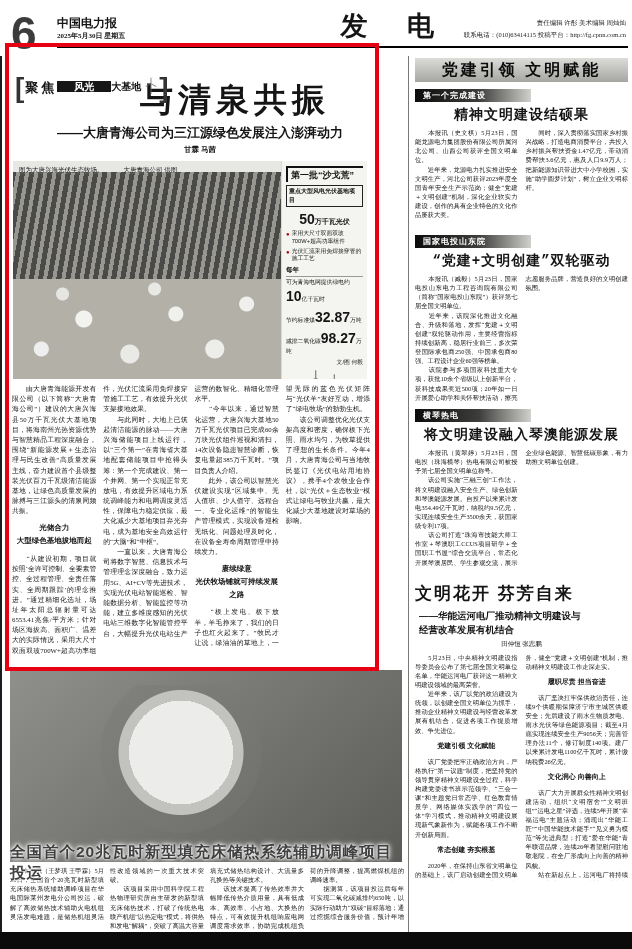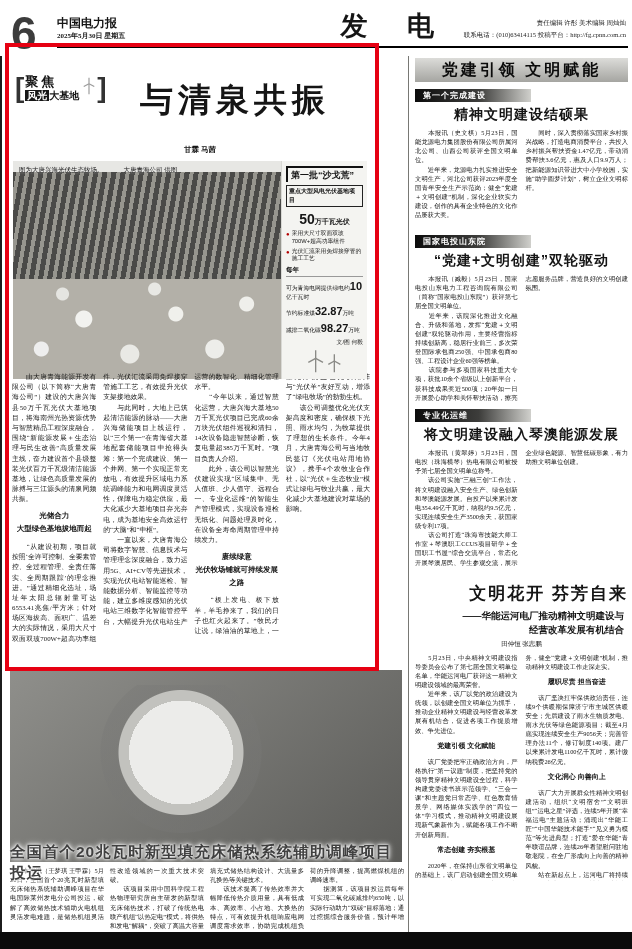"聚焦" .badge-txt { flex-direction: column -> row }
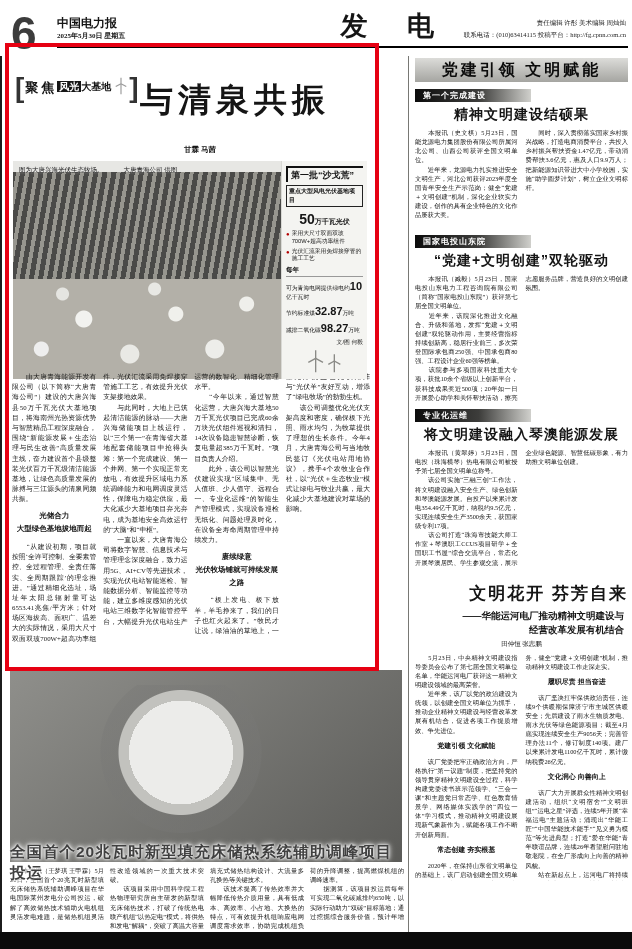"风光" .inv { padding: 0 2px -> 0 17px }
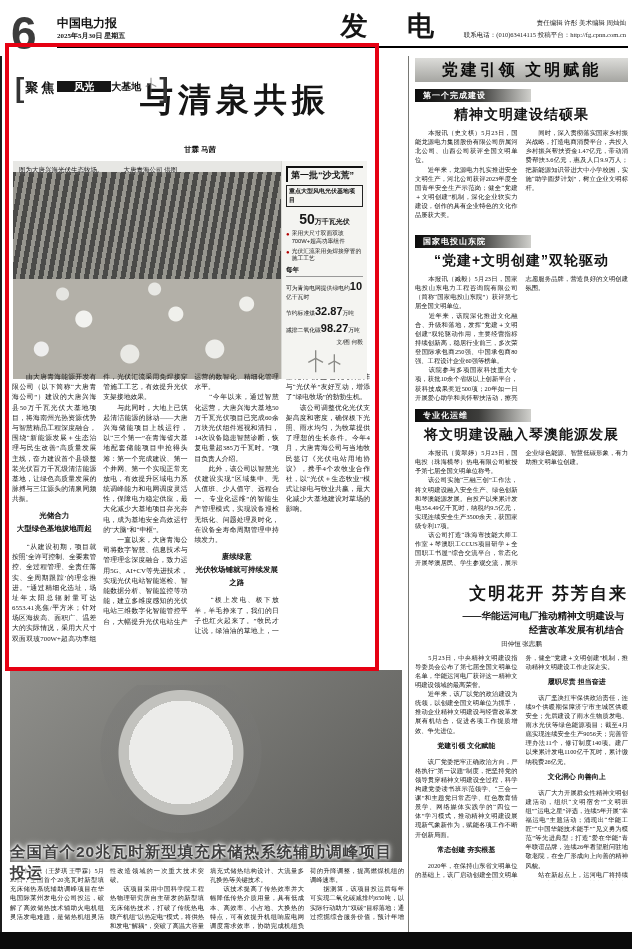"精神文明建设结硕果" .sb-h1 { font-family: Liberation Sans, sans-serif -> Liberation Mono, monospace }
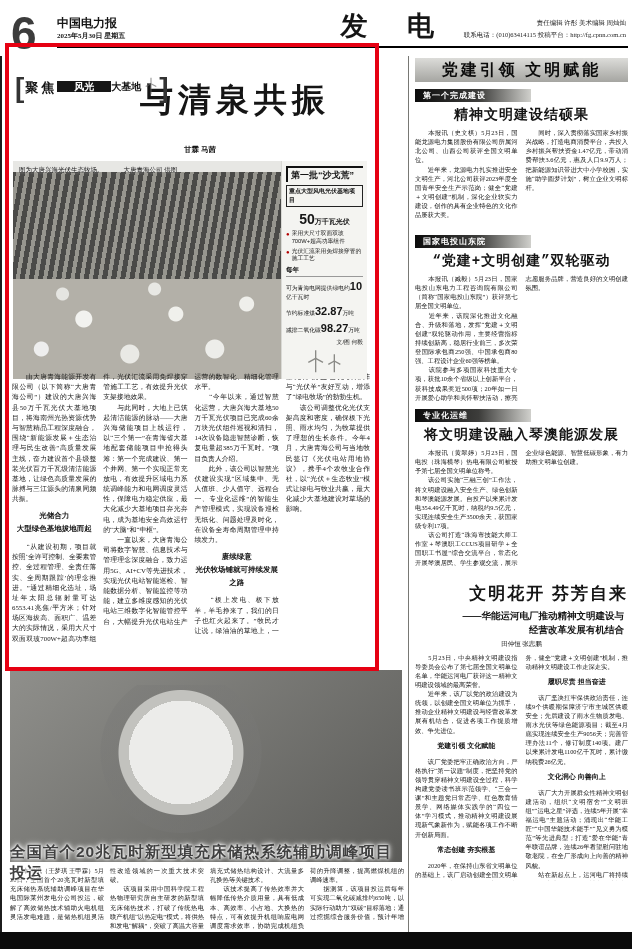"——大唐青海公司为三江源绿色发展注入澎湃动力" div.m-sub { html: none -> <div>——大唐青海公司为三江源绿色发展注入澎湃动力</div> }
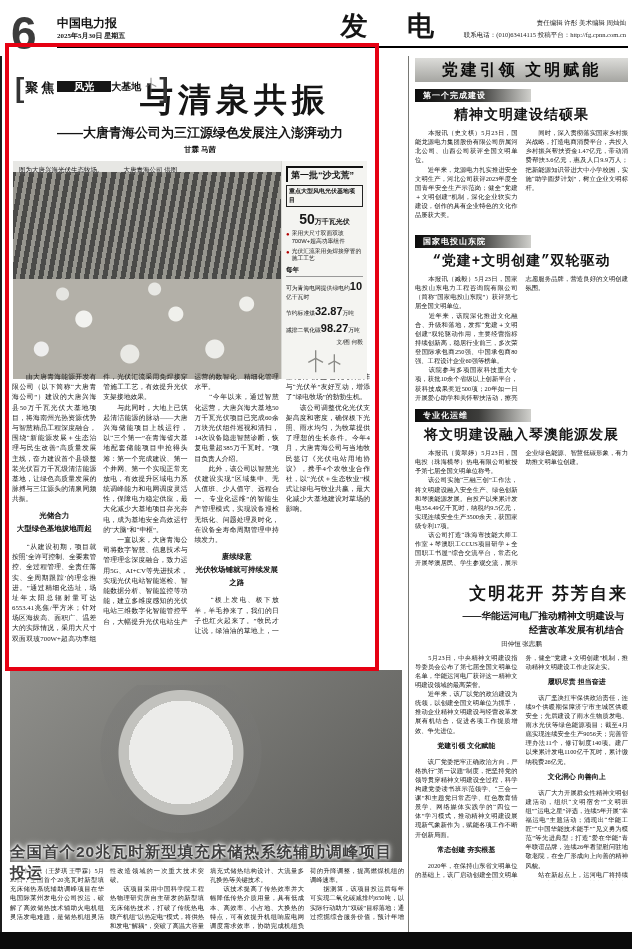"10" .ig-item b { font-size: 11px -> 14px }
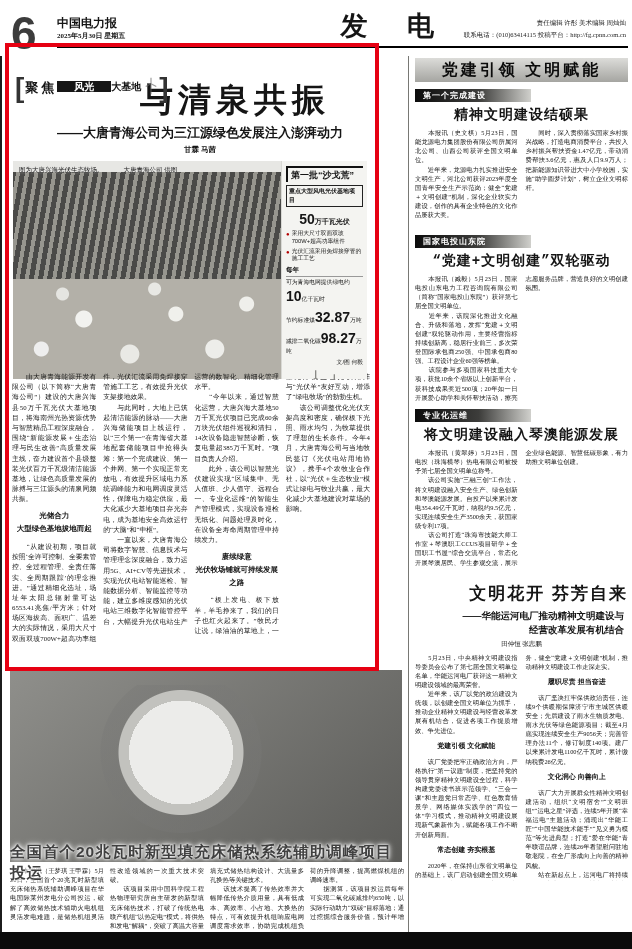"专业化运维" div.chip { text: 专业化运维 -> 横琴热电 }
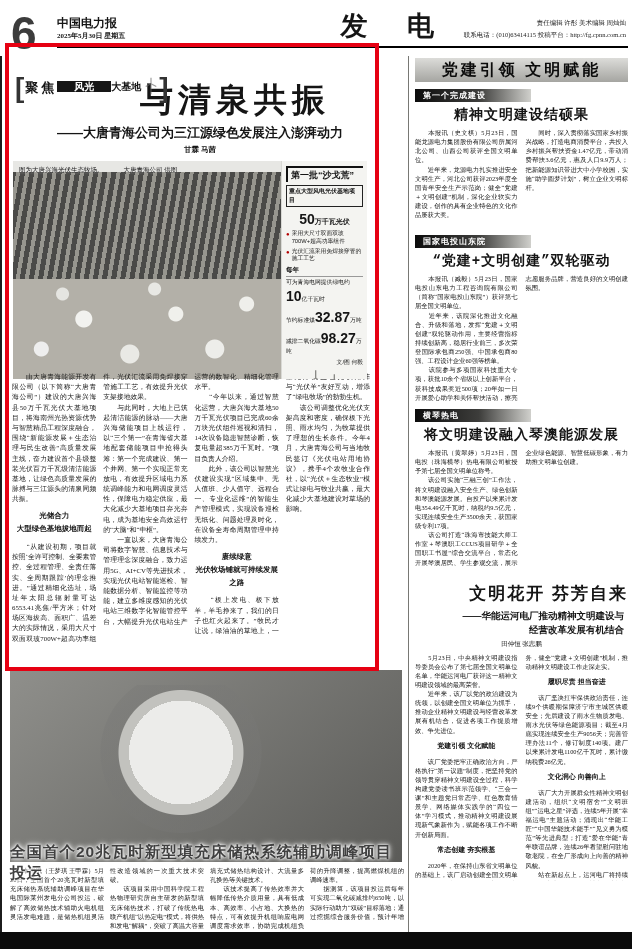"光储合力" .m-body { top: 372px -> 384px }
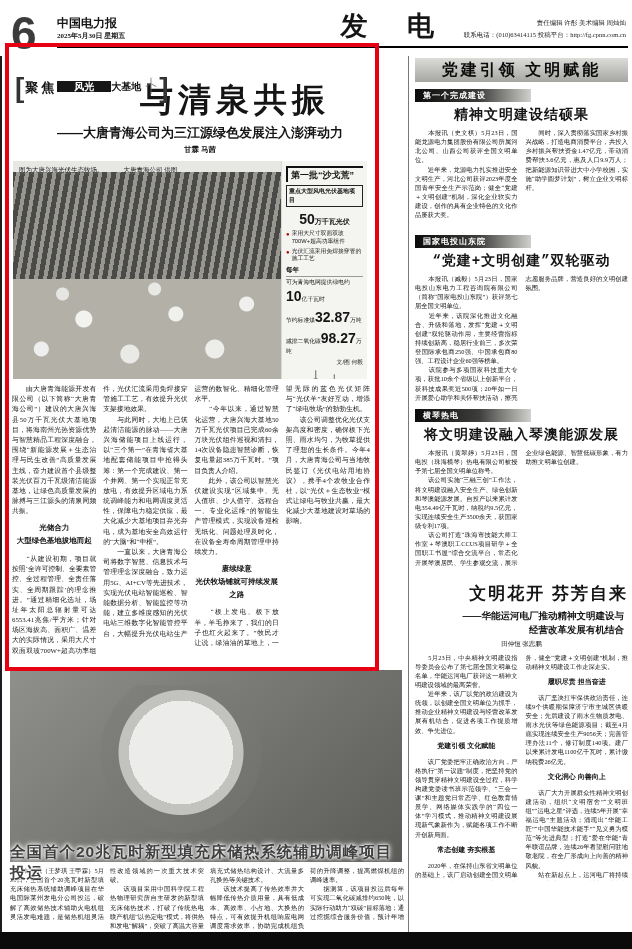"文明花开 芬芳自来" .d-title { text-align: right -> left }
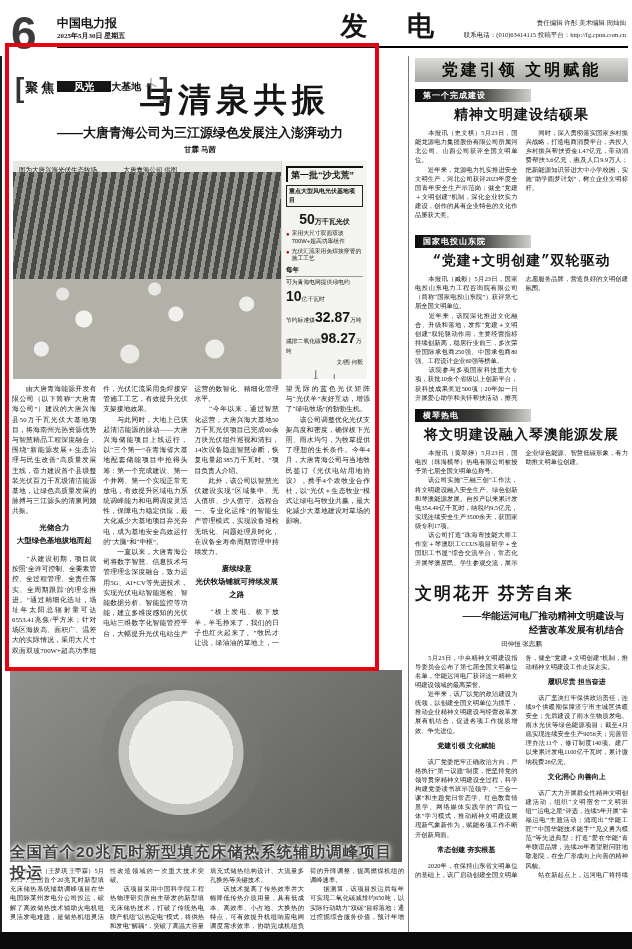"——华能运河电厂推动精神文明建设与" .d-sub { text-align: right -> left }
